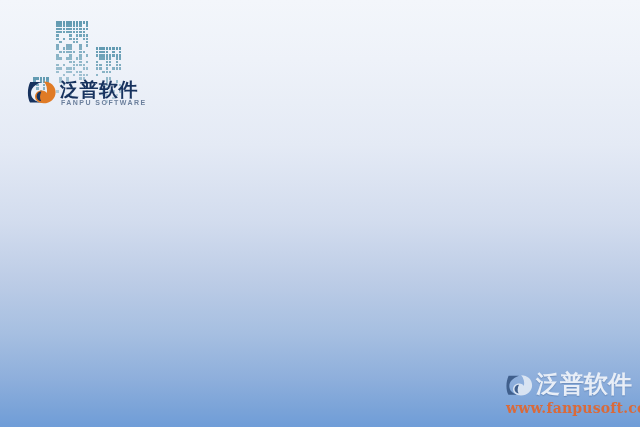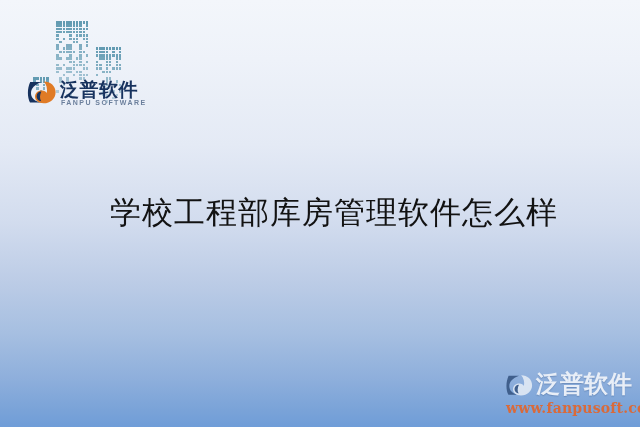"学校工程部库房管理软件怎么样" div { html: <div>学校工程部库房管理软件怎么样</div> -> none }
